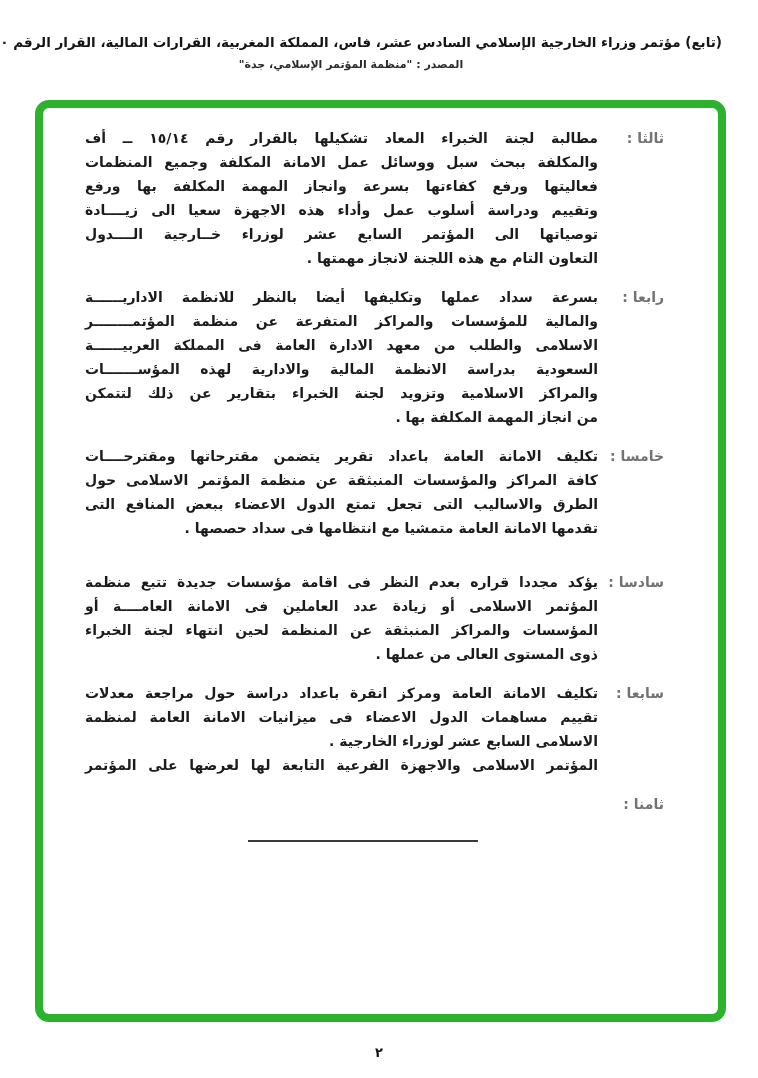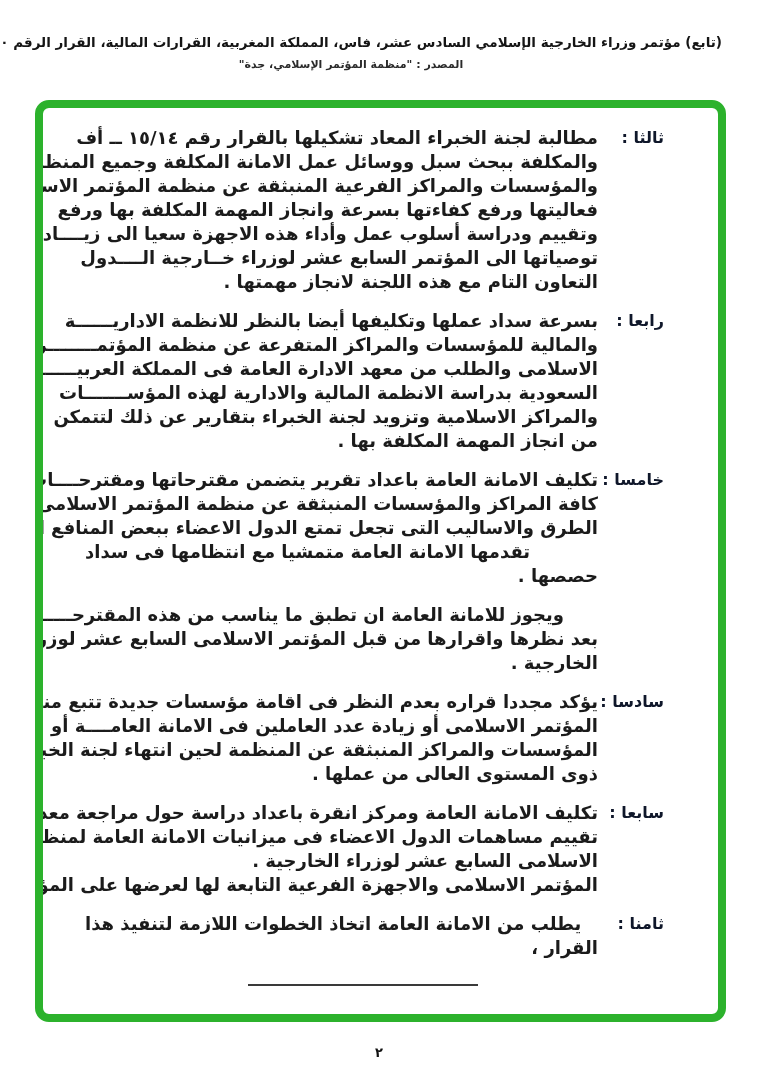"مطالبة لجنة الخبراء المعاد تشكيلها" .line { font-size: 18px -> 14px }
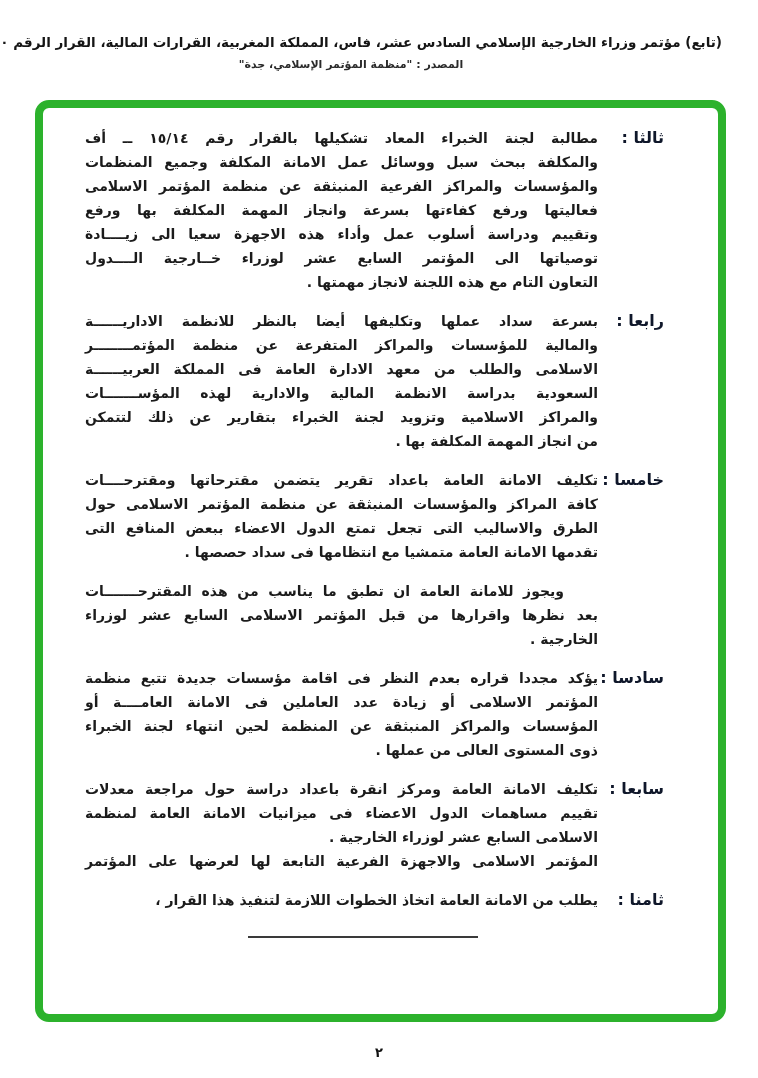"ثالثا :" .res-label { color: #0f172a -> #737373; font-size: 16px -> 14px }
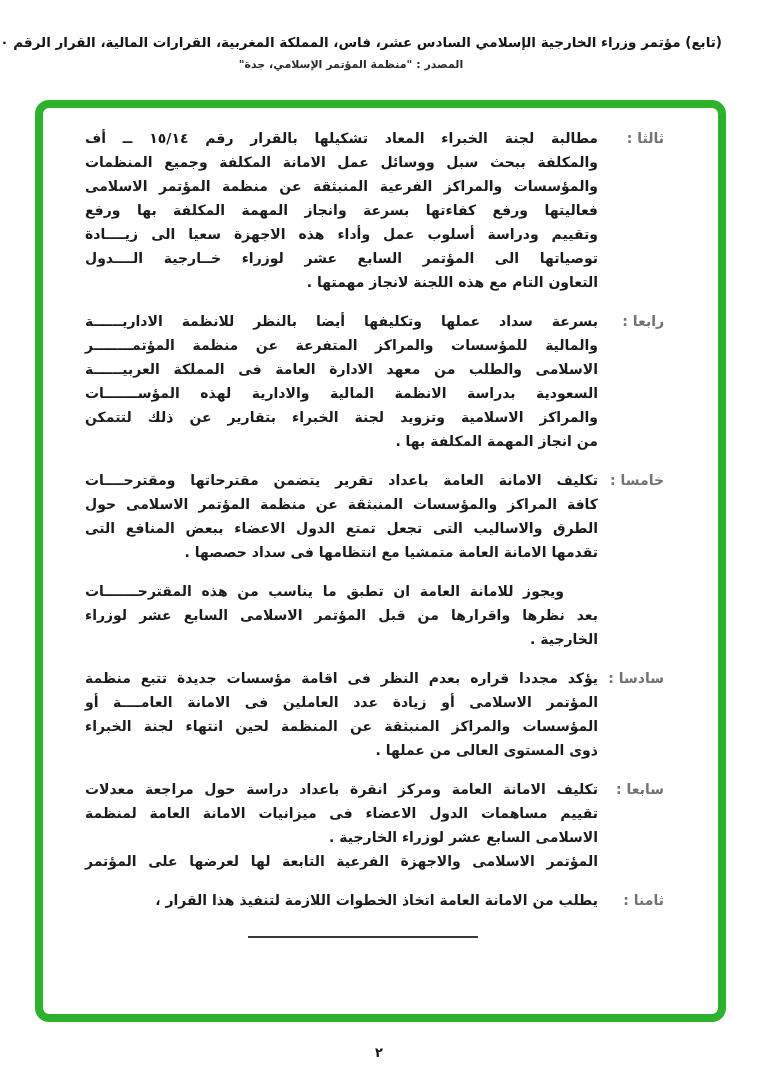"والمؤسسات والمراكز الفرعية المنبثقة عن" div.line { html: <div>والمؤسسات والمراكز الفرعية المنبثقة عن منظمة المؤتمر الاسلامى</div> -> none }
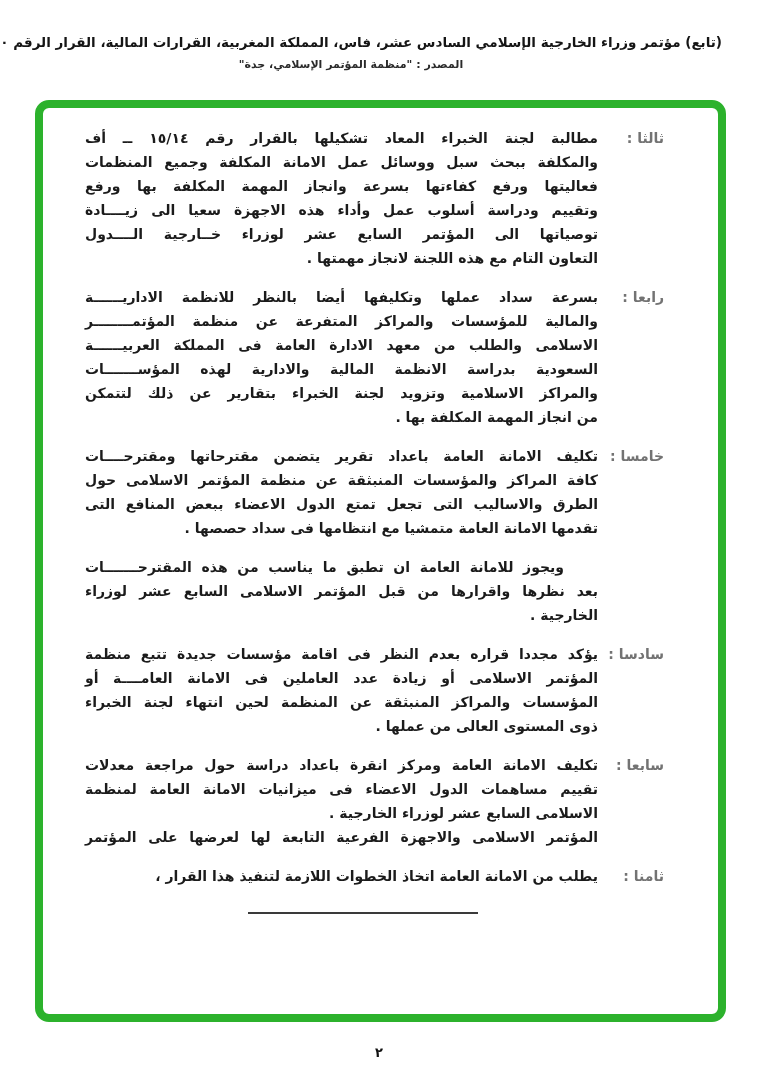"ويجوز للامانة العامة ان تطبق" div.res-body { html: <div> <div>ويجوز للامانة العامة ان تطبق ما يناسب من هذه المقترحـــــــات</div> <div>بعد نظرها واقرارها من قبل المؤتمر الاسلامى السابع عشر لوزراء</div> <div>الخارجية .</div> </div> -> none }
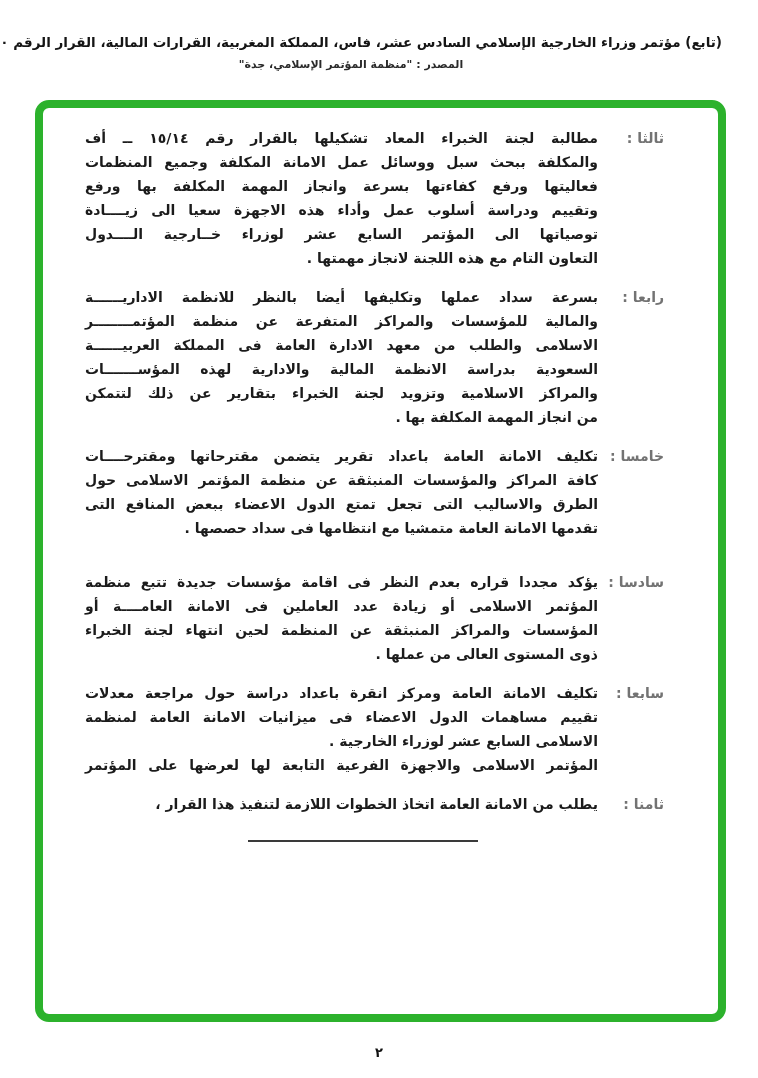"يطلب من الامانة العامة اتخاذ" div.res-body { html: <div> <div>يطلب من الامانة العامة اتخاذ الخطوات اللازمة لتنفيذ هذا القرار ،</div> </div> -> none }
